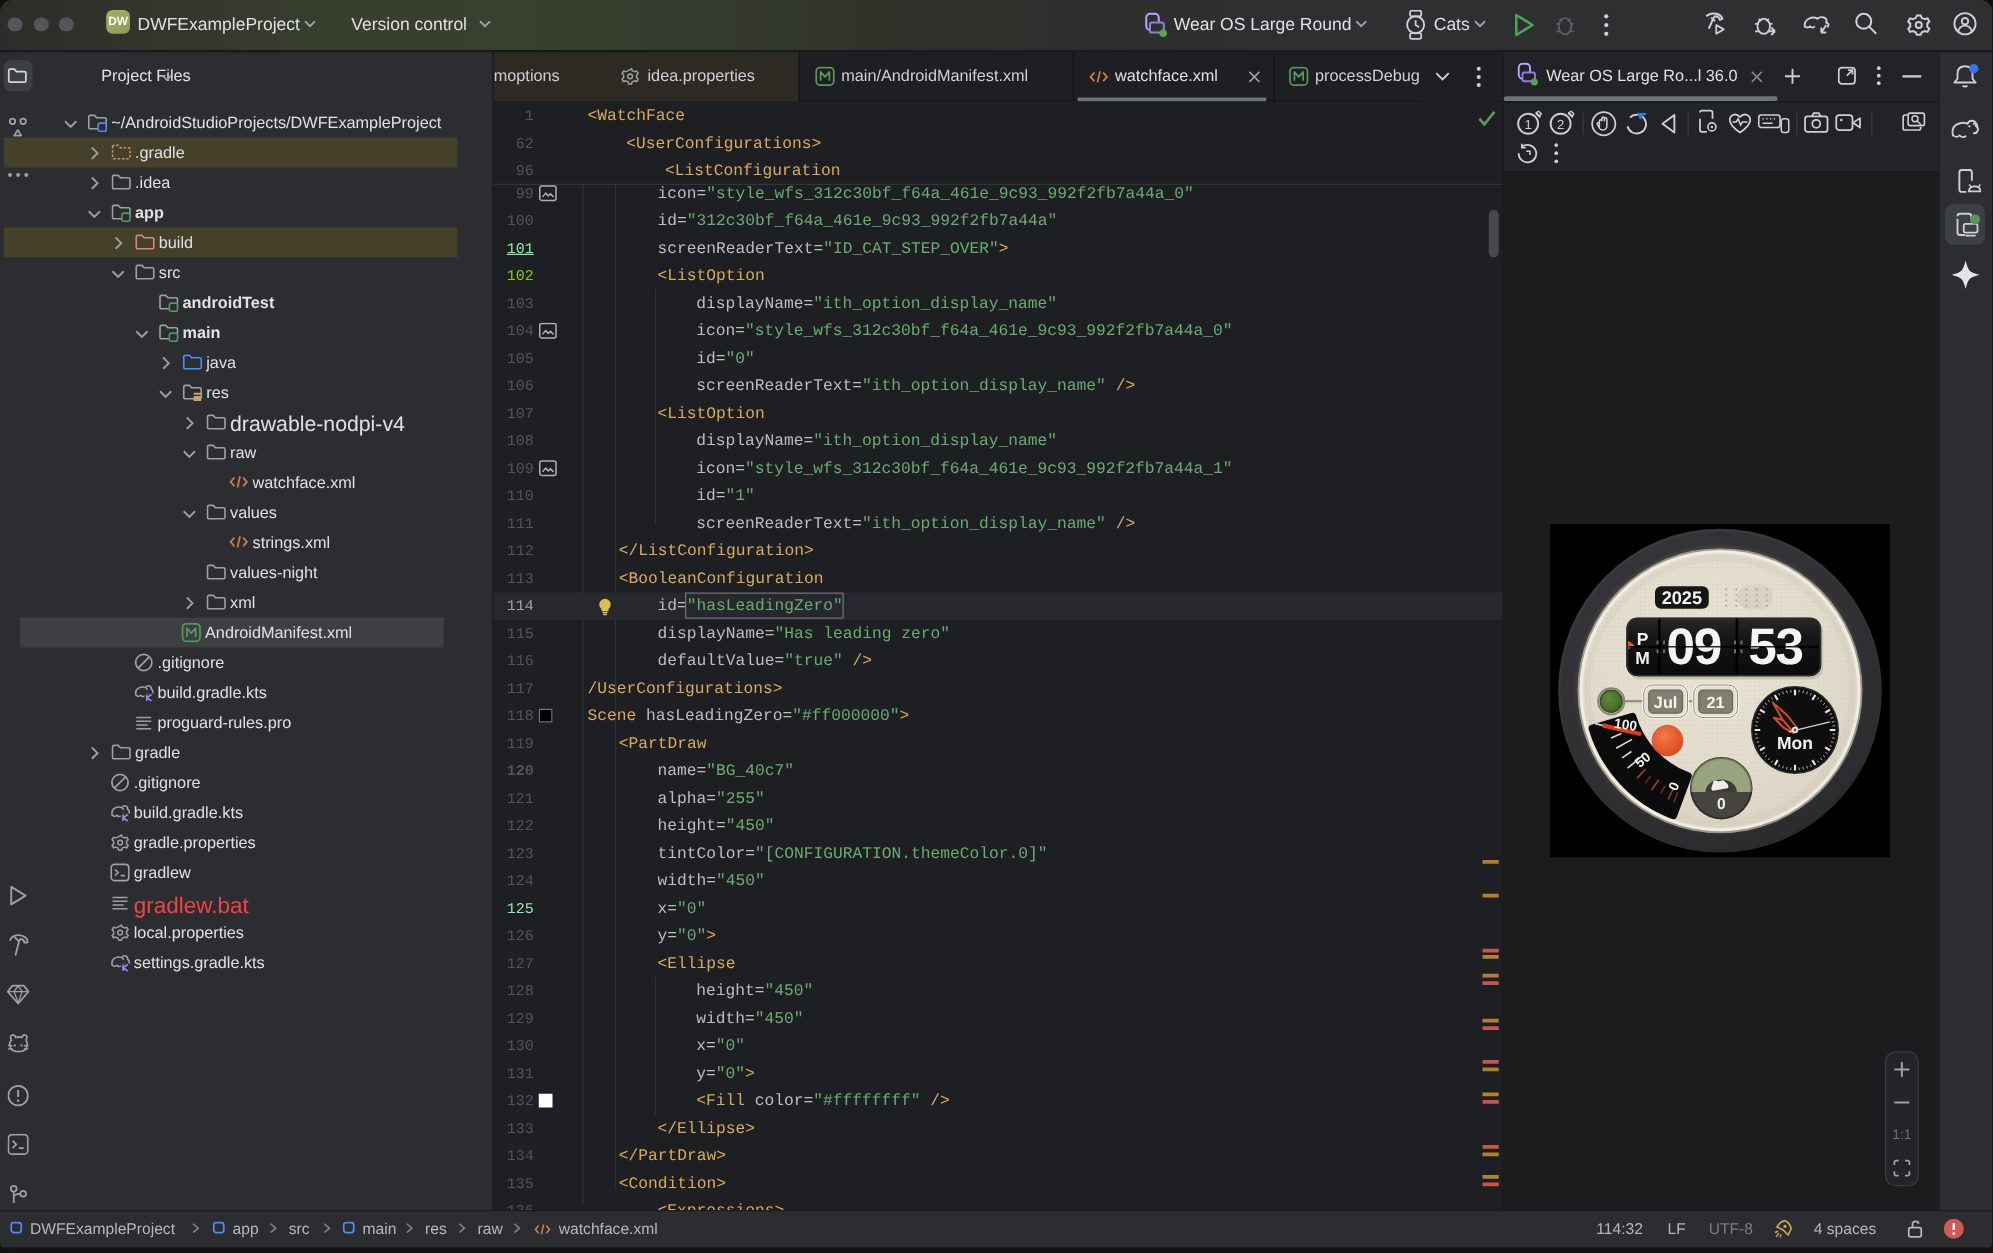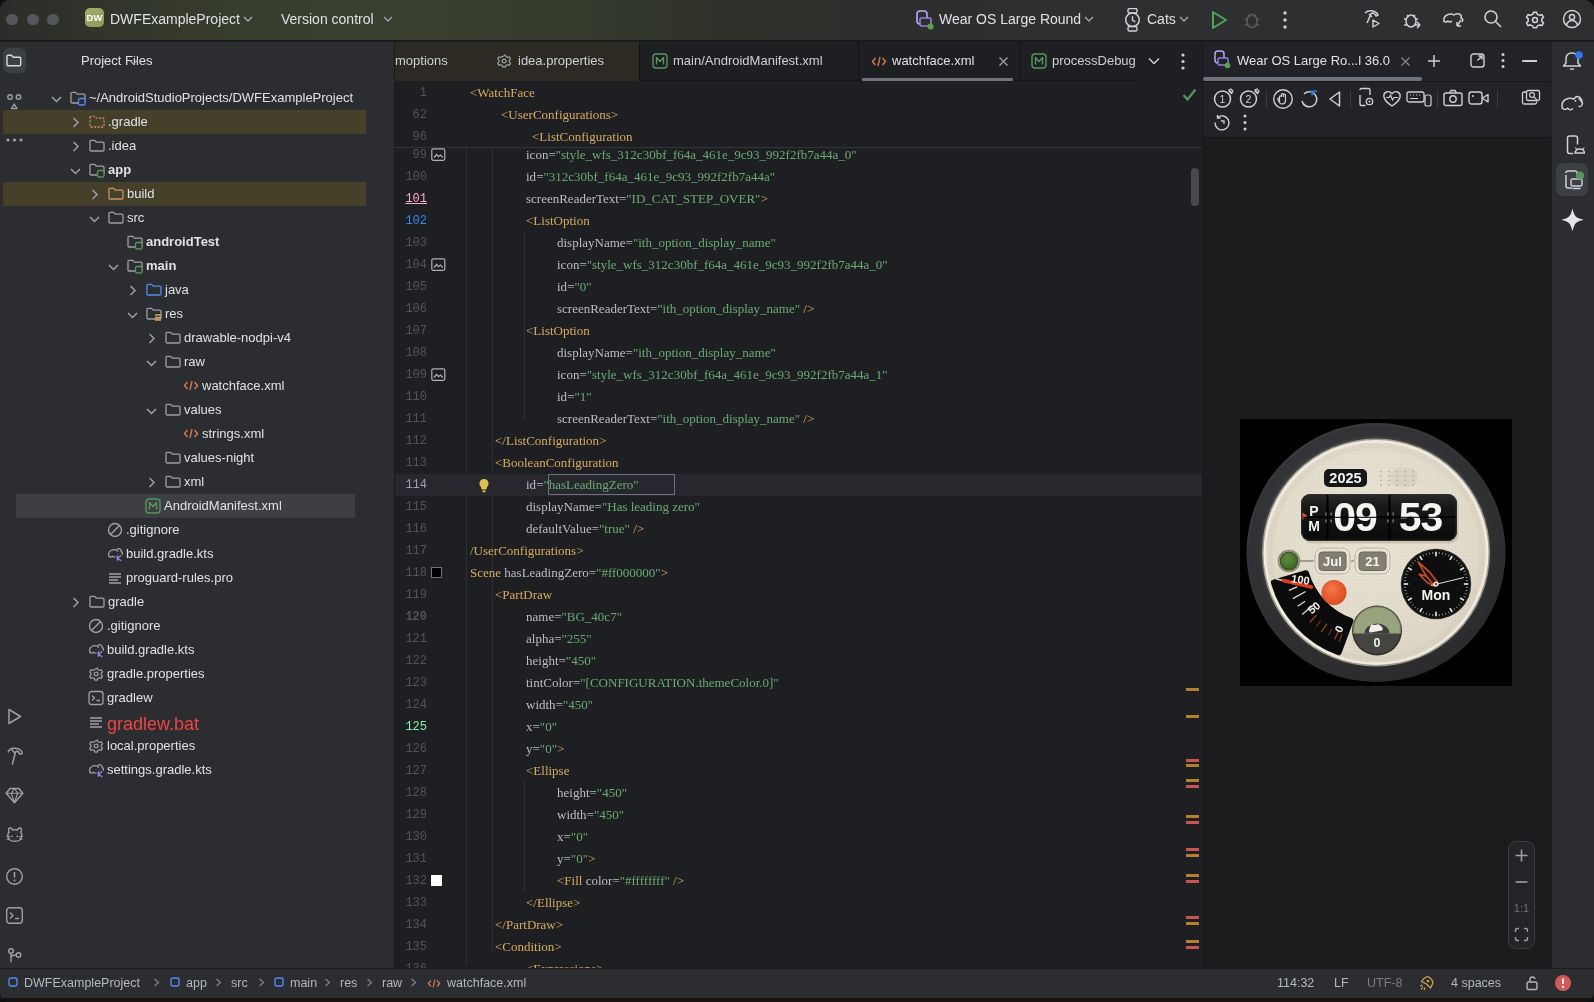"<WatchFace" .codeline { font-family: Liberation Serif, serif -> Liberation Mono, monospace }
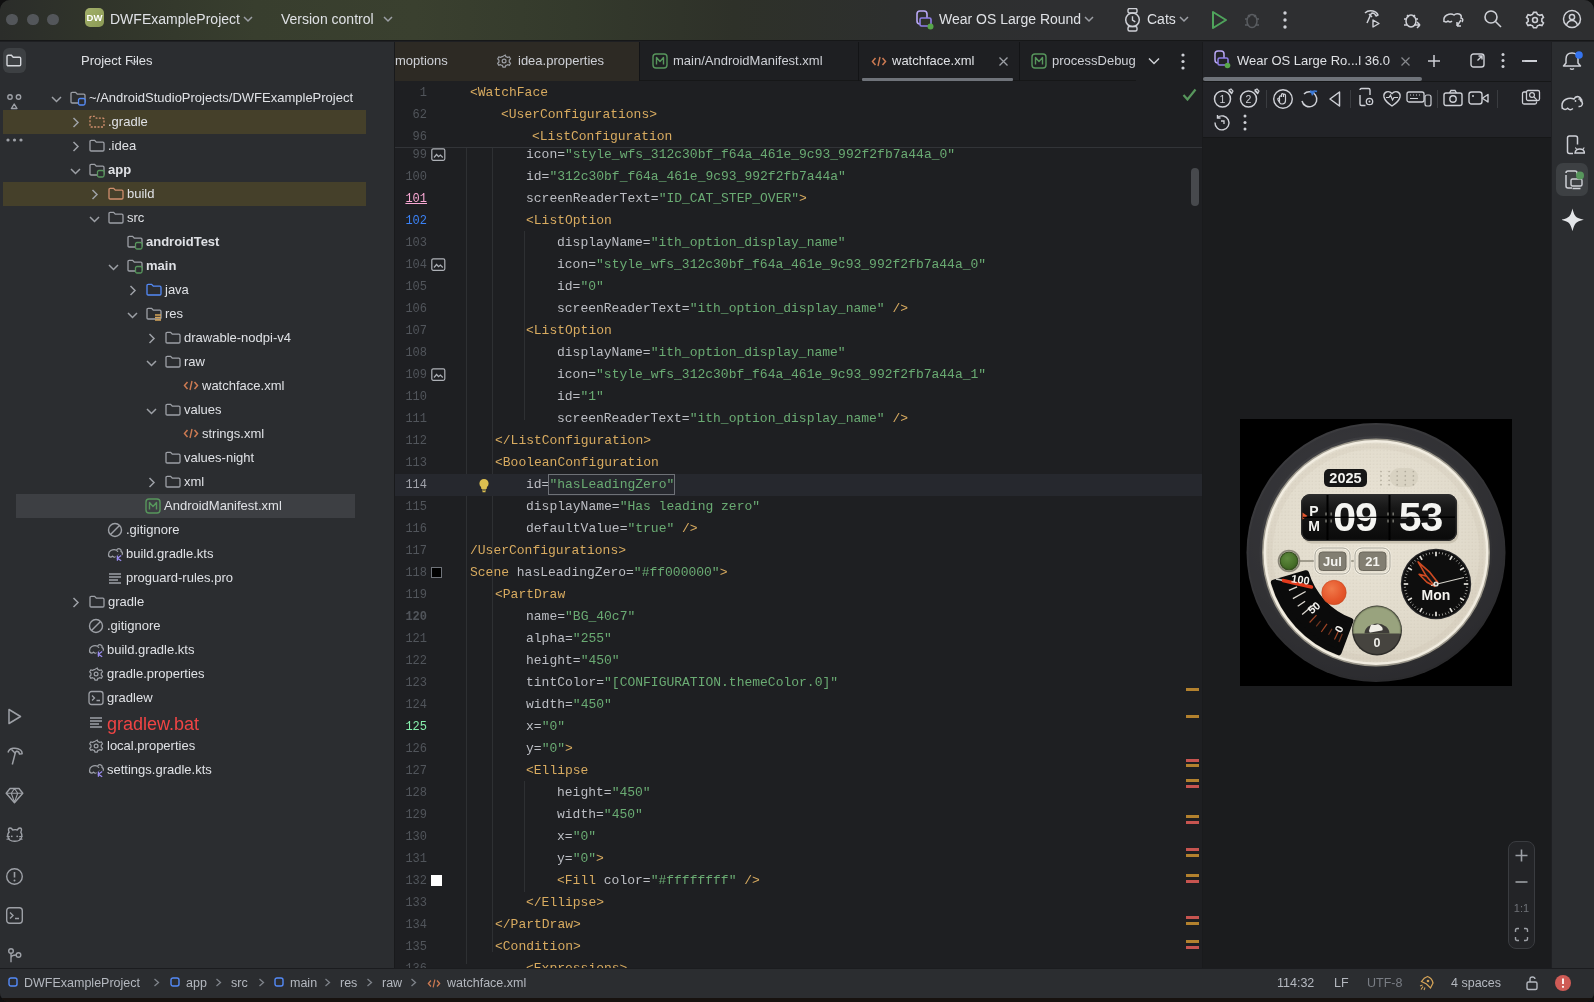"101" div.lnum { color: #f9a8d4 -> #86efac }
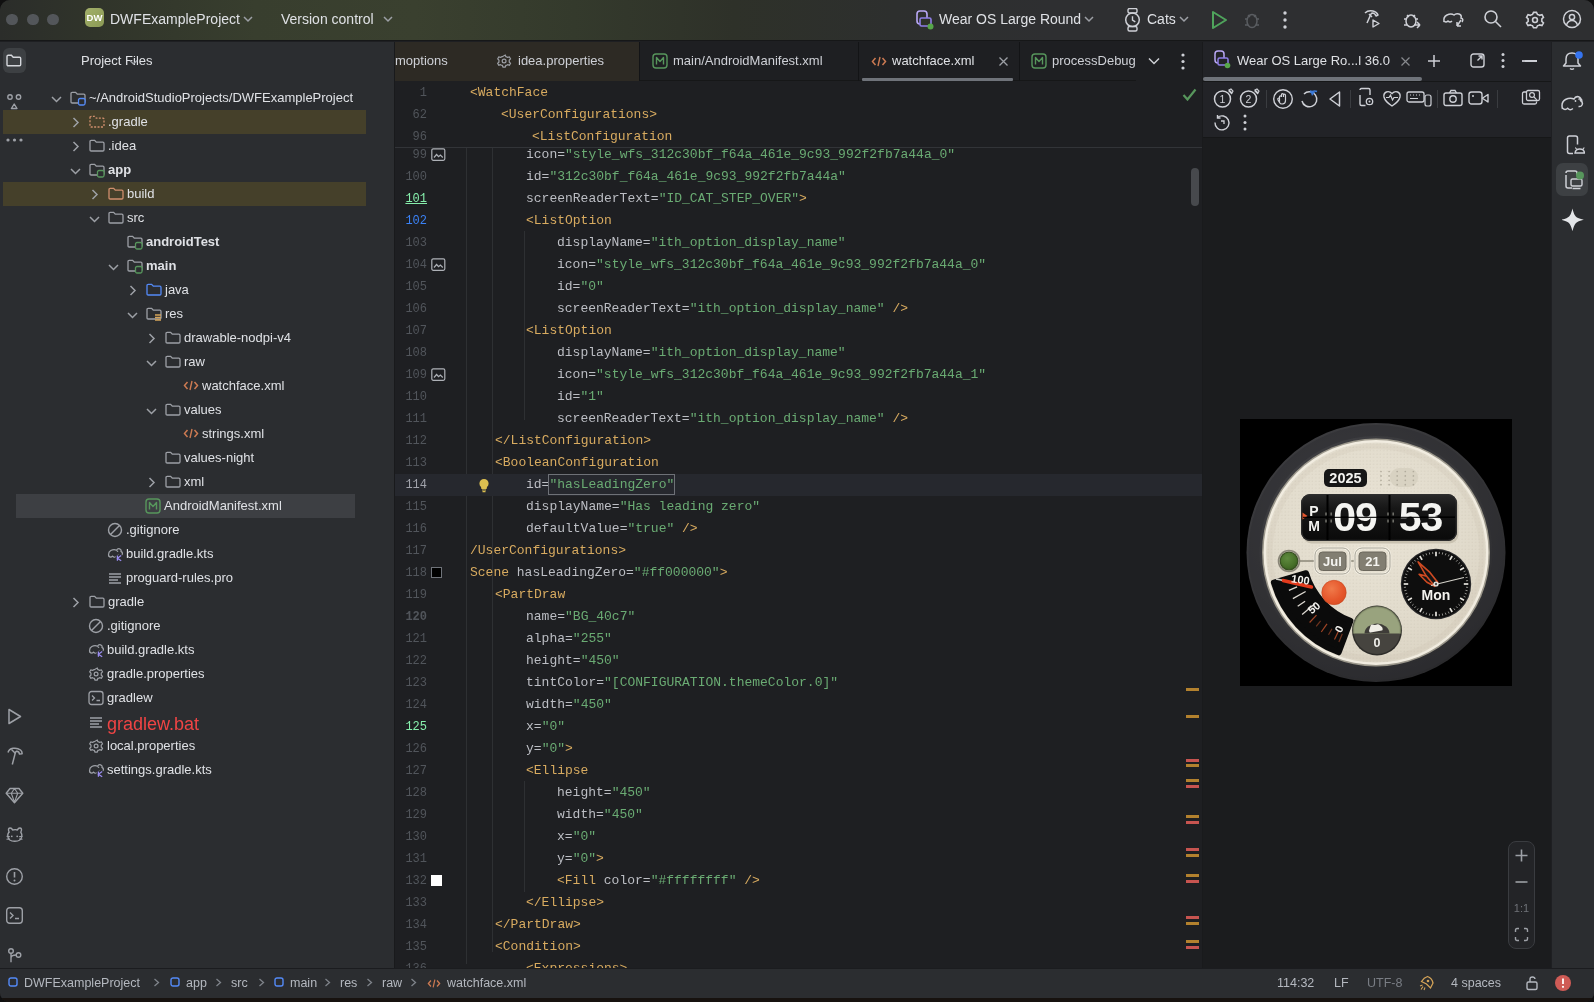"102" div.lnum { color: #3b82f6 -> #84cc16 }
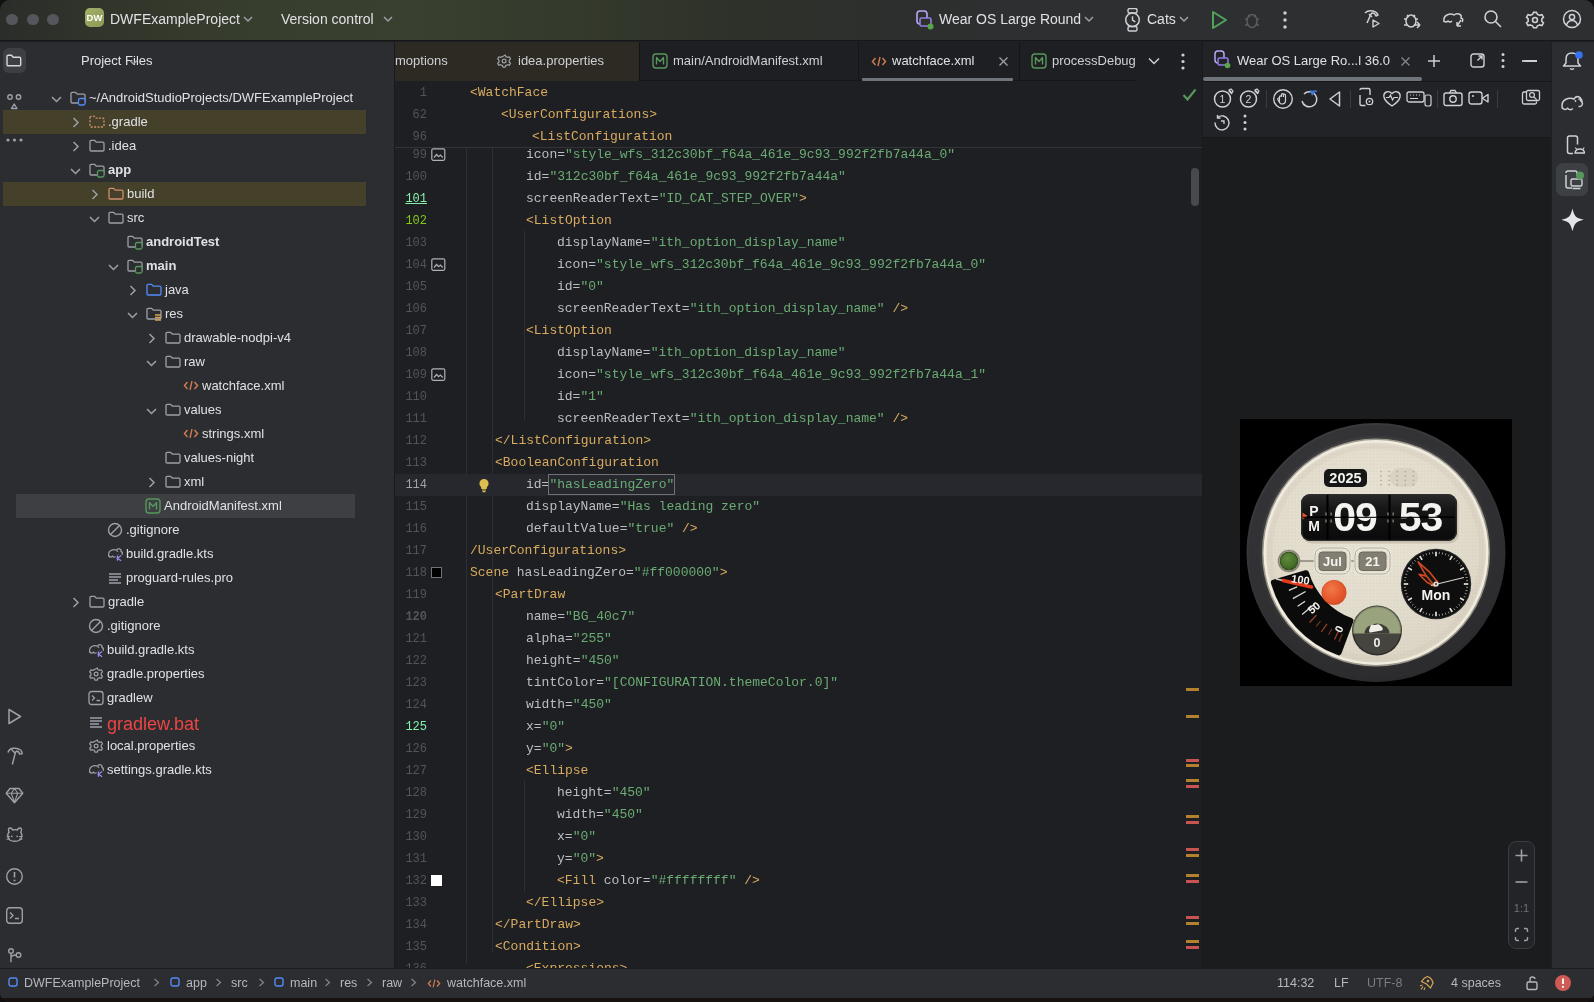"drawable-nodpi-v4" div.abs { font-size: 13px -> 17px }
